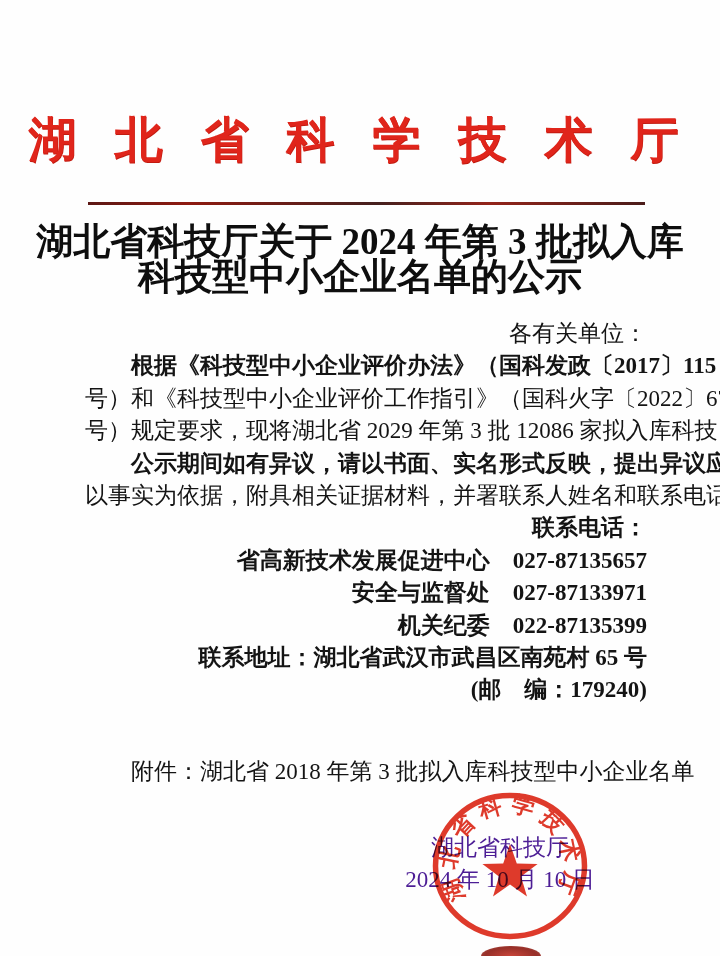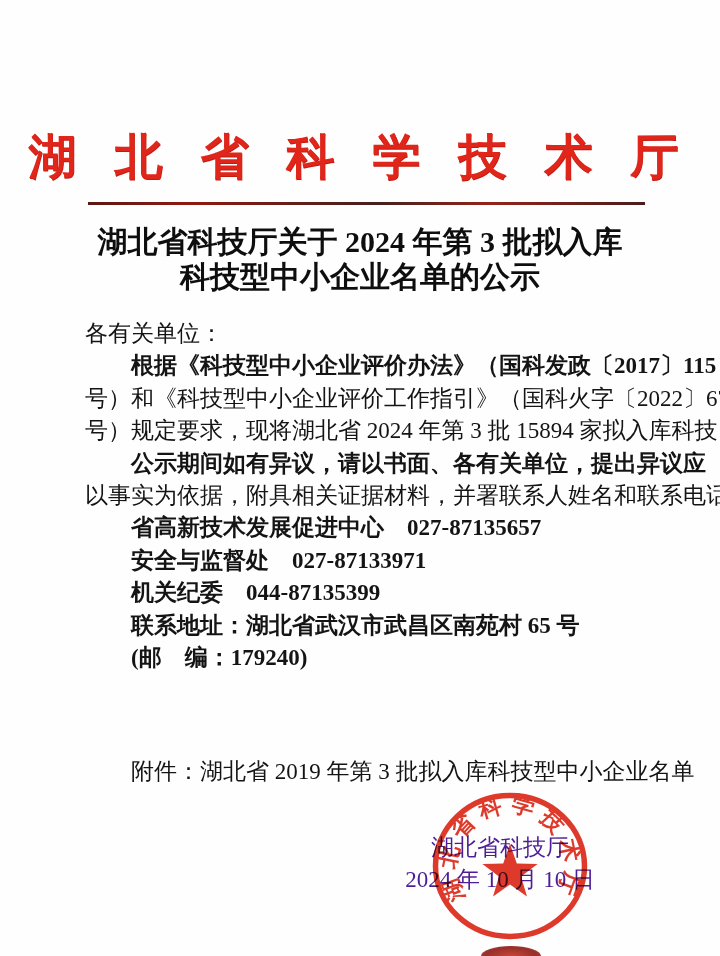"湖 北 省 科 学" .letterhead { top: 125px -> 108px }
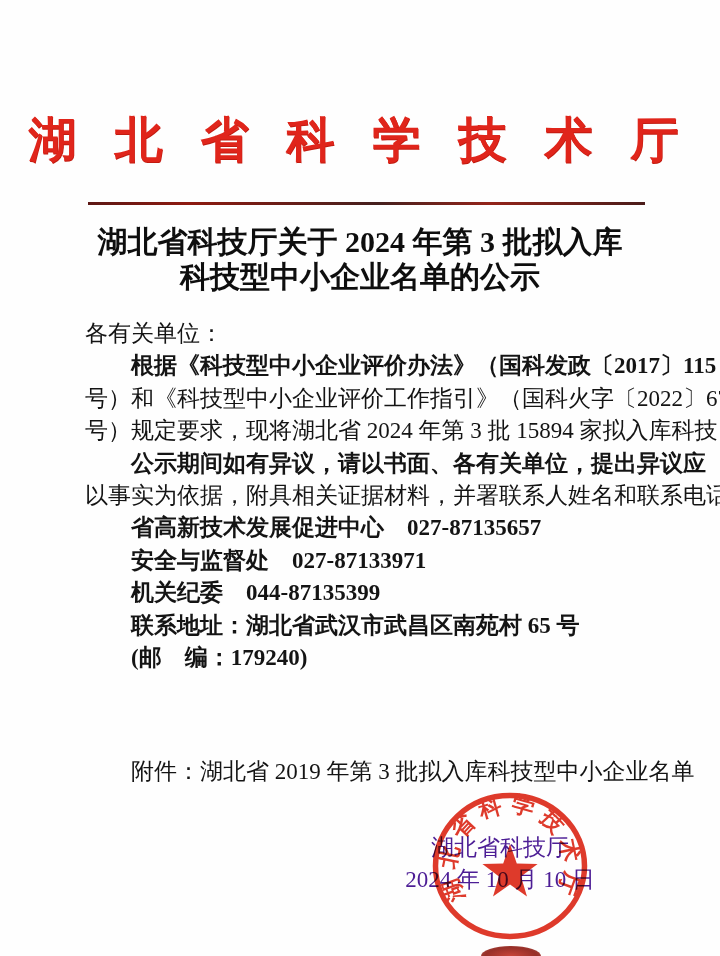"湖北省科技厅关于 2024 年第 3 批拟入库" .doc-title { font-size: 30px -> 37px }
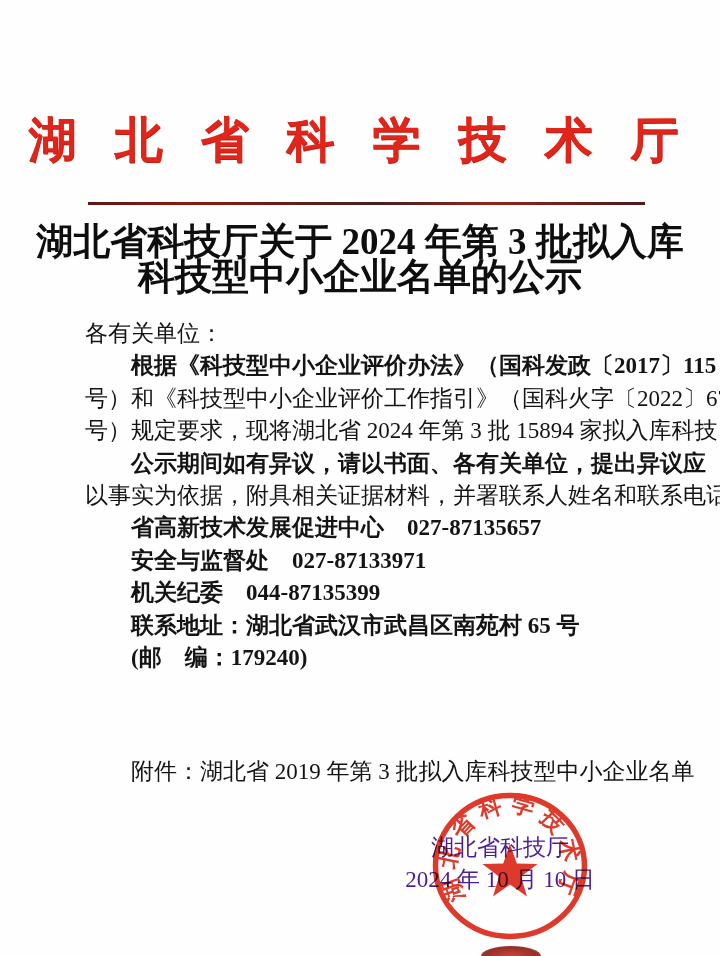"各有关单位：" .body-block { text-align: none -> right }
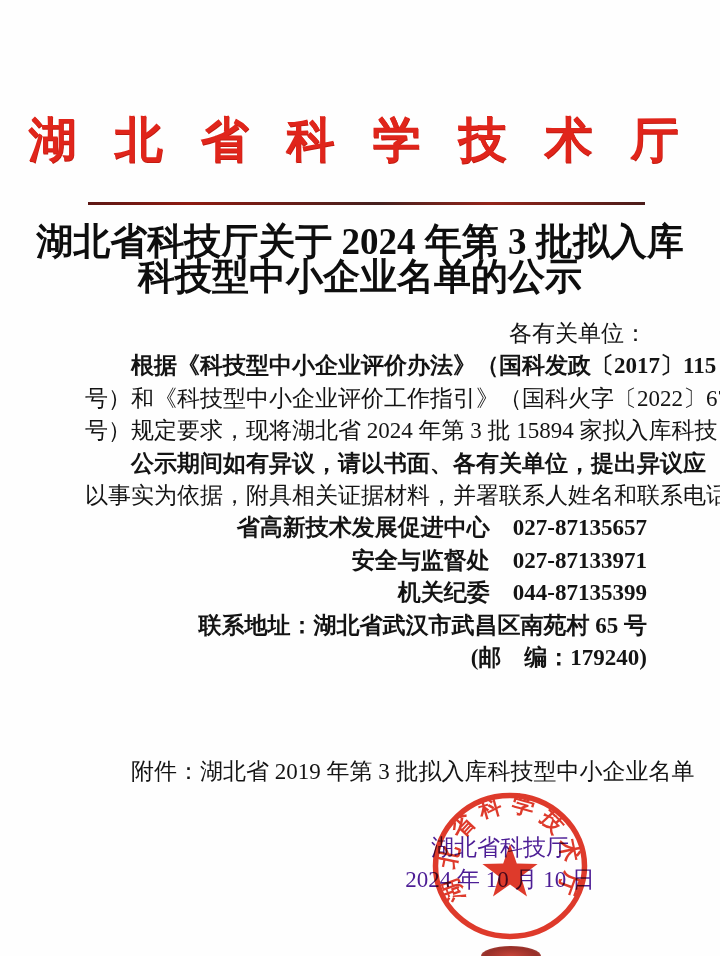"号）规定要求，现将湖北省 2024 年第 3 批" div.body-line { text: 2024 年第 3 批 15894 -> 2029 年第 3 批 12086 }
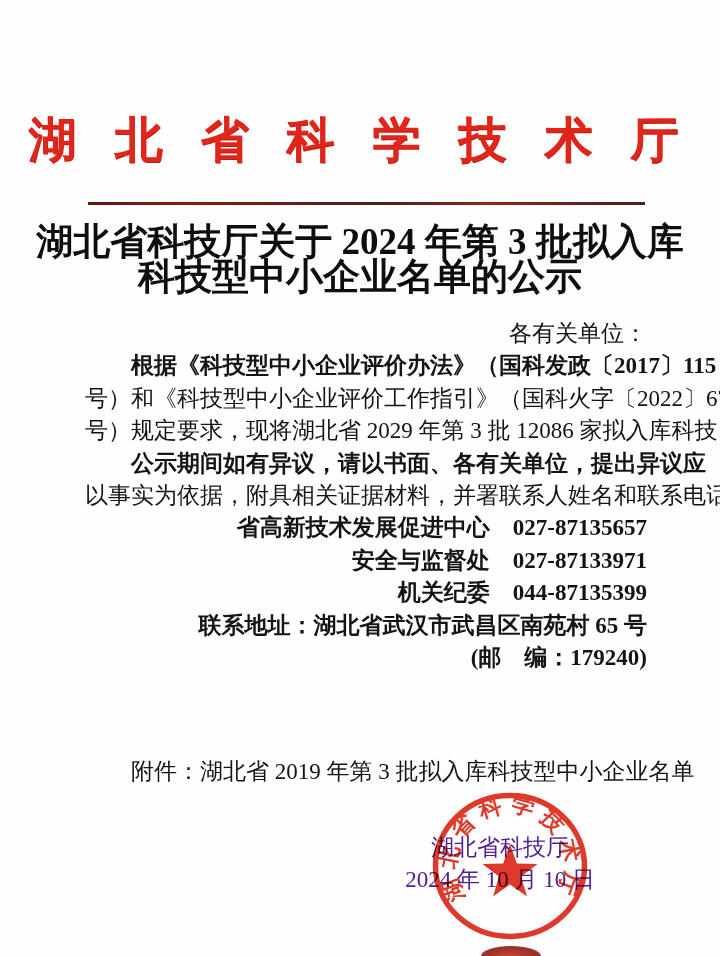"公示期间如有异议，请以书面、各有关单位，提出异议应" div.body-line { text: 各有关单位 -> 实名形式反映 }
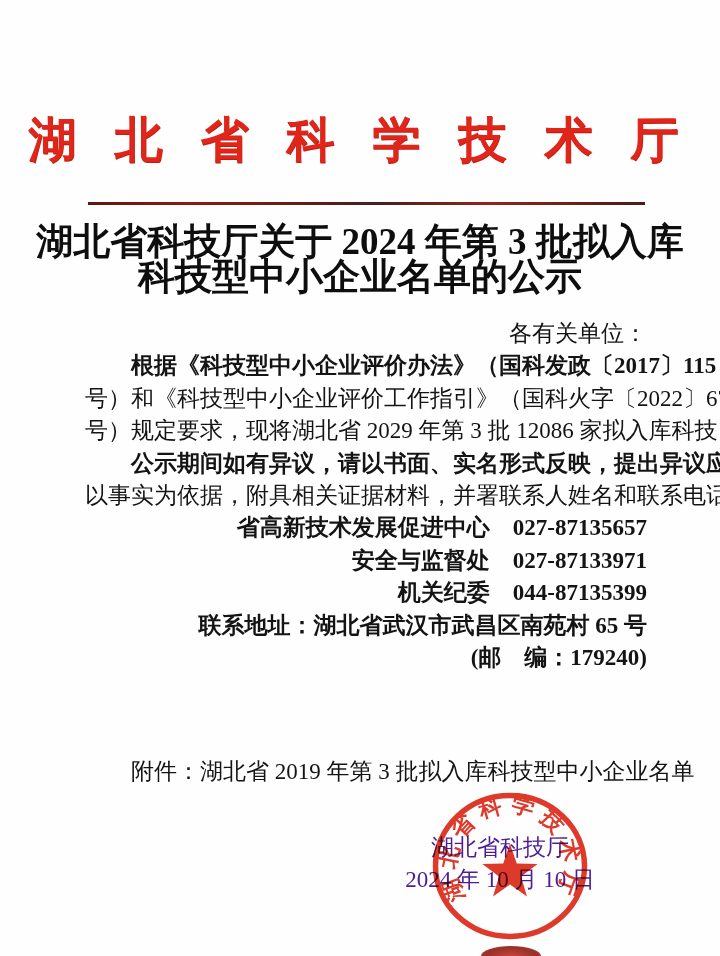"联系电话：" div.body-line { html: none -> <div>联系电话：</div> }
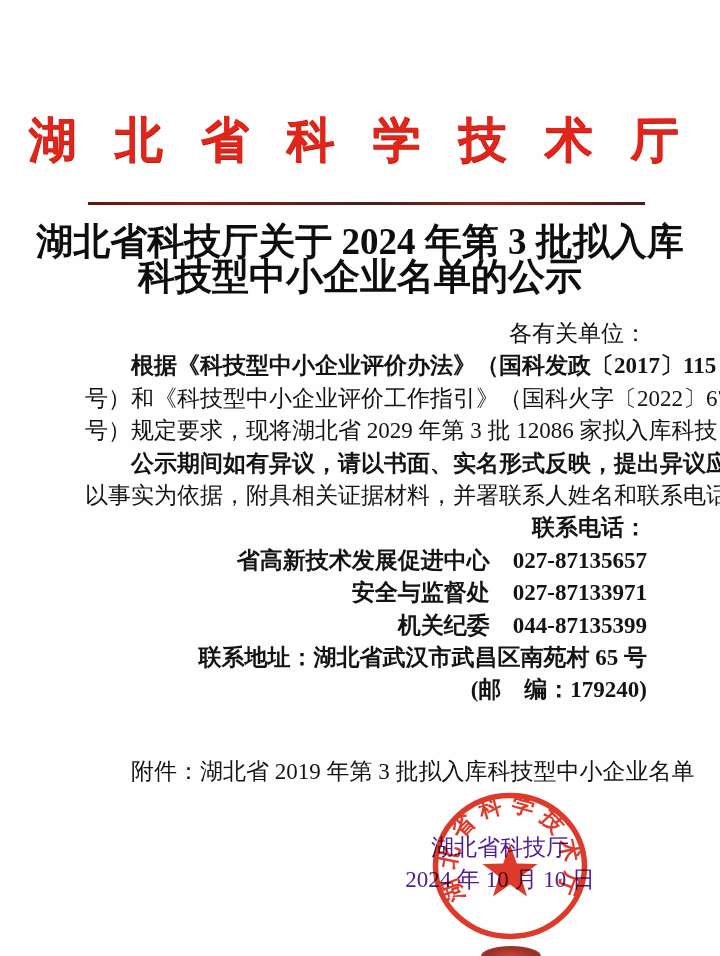"机关纪委 044-87135399" div.body-line { text: 044-87135399 -> 022-87135399 }
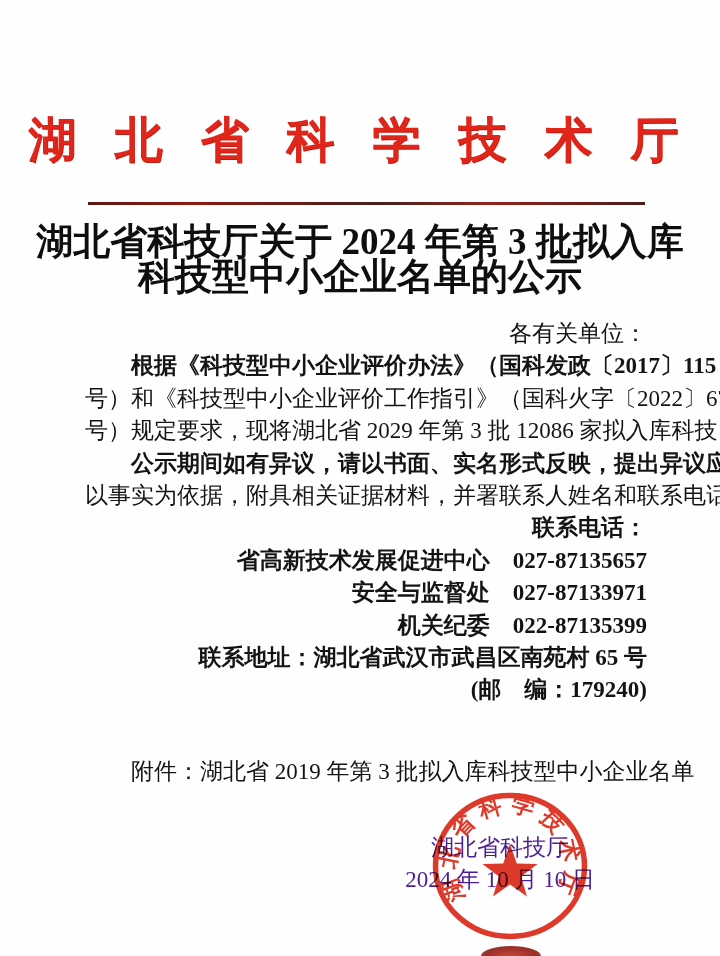"附件：湖北省 2019 年第 3 批拟入库科技型中小企业名单" div.attachment-line { text: 2019 -> 2018 }
